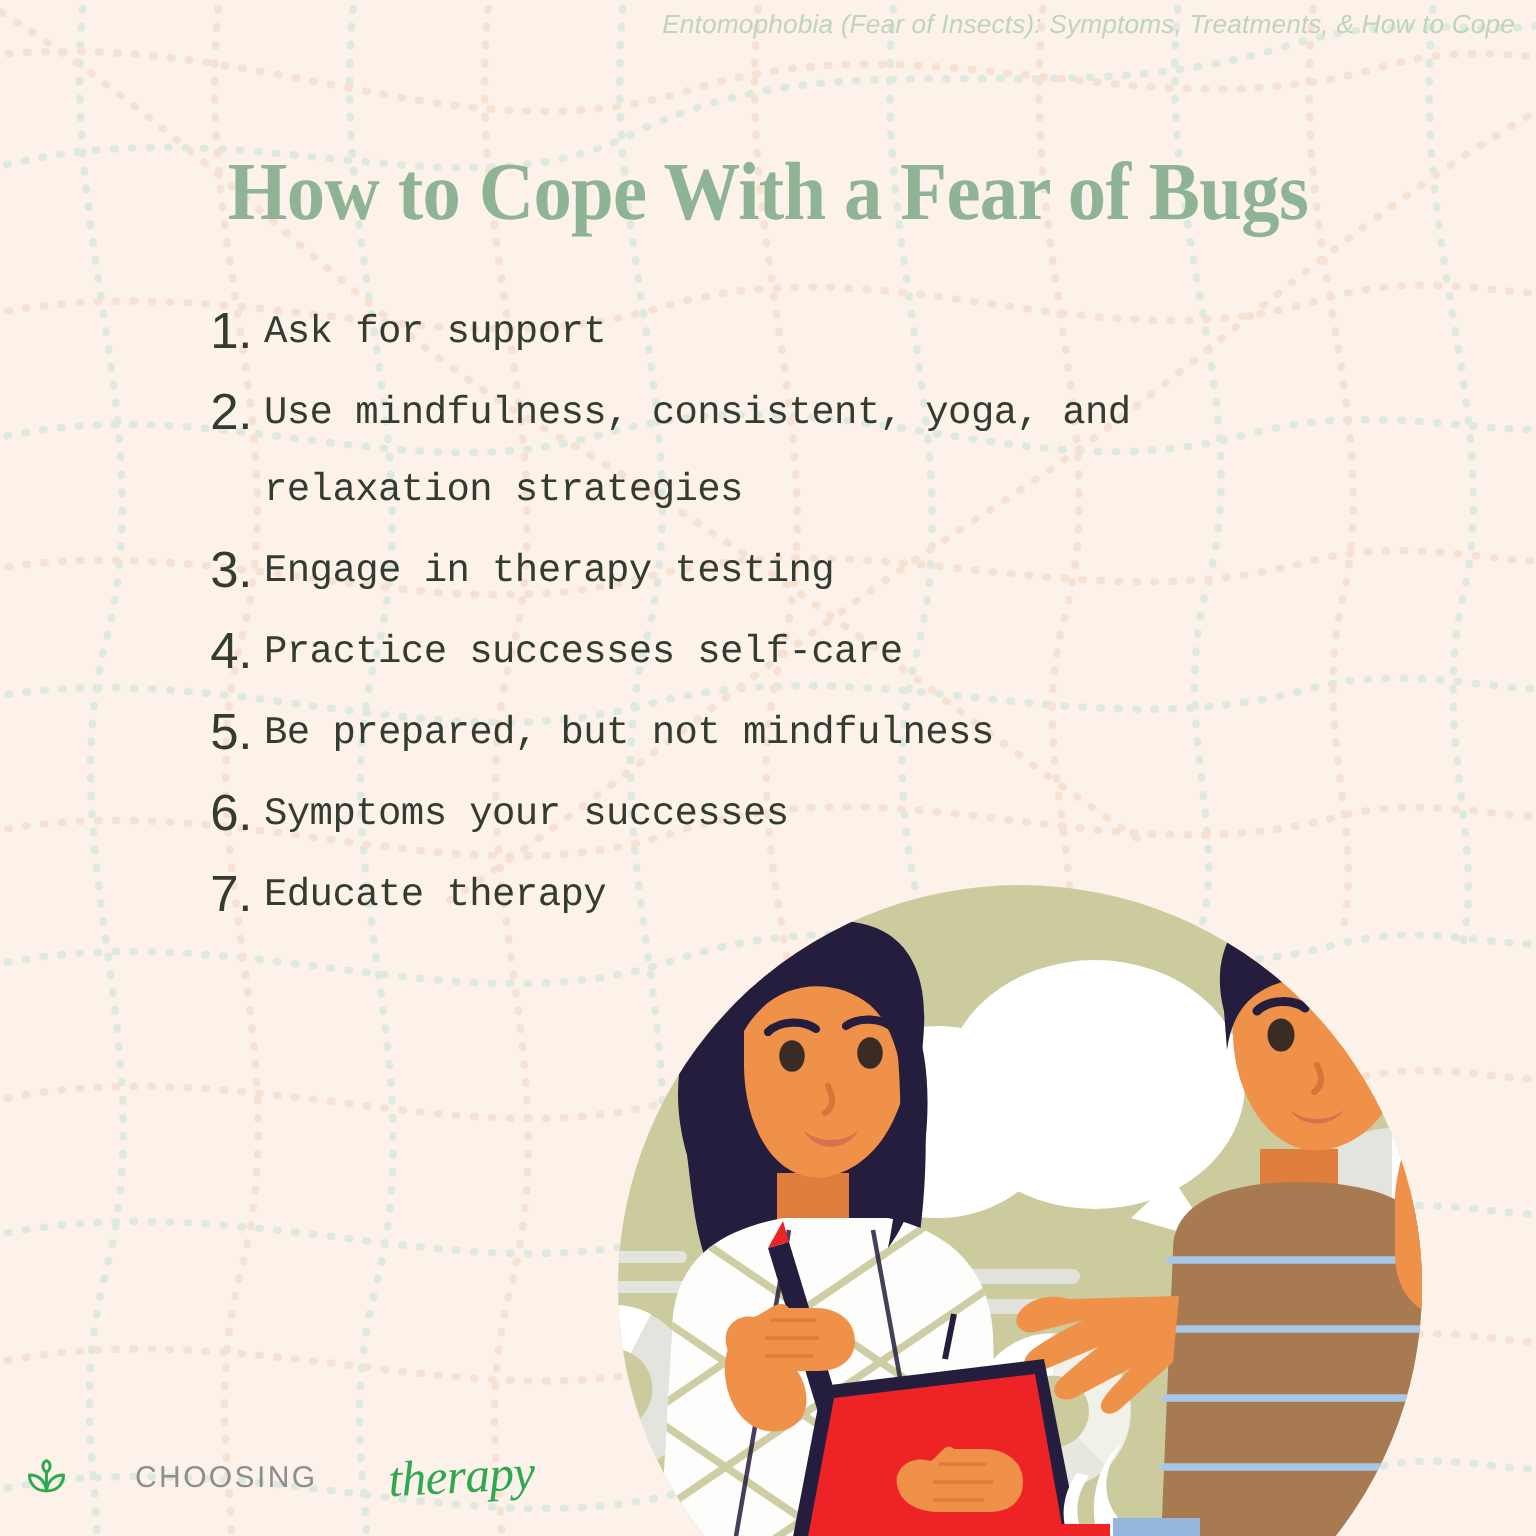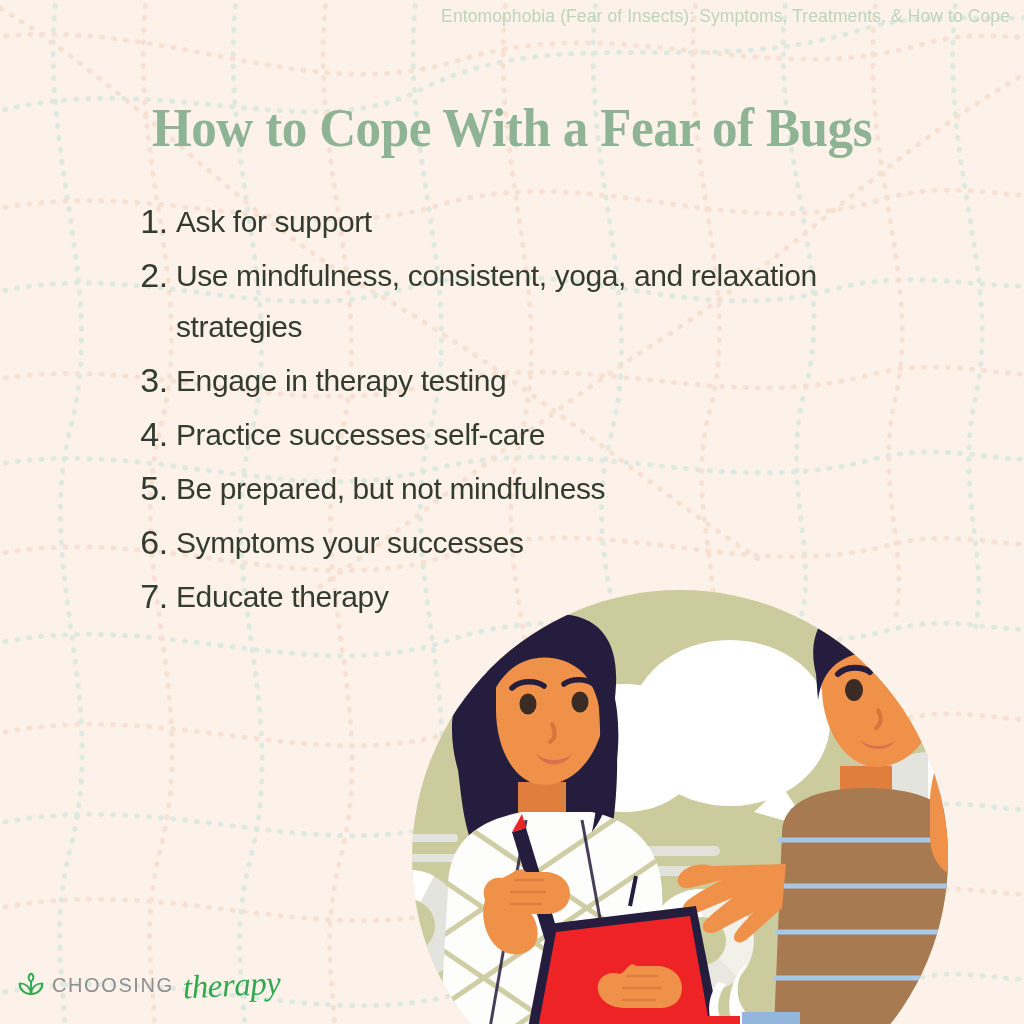"Entomophobia (Fear of Insects):" .header-bar { font-style: none -> italic }
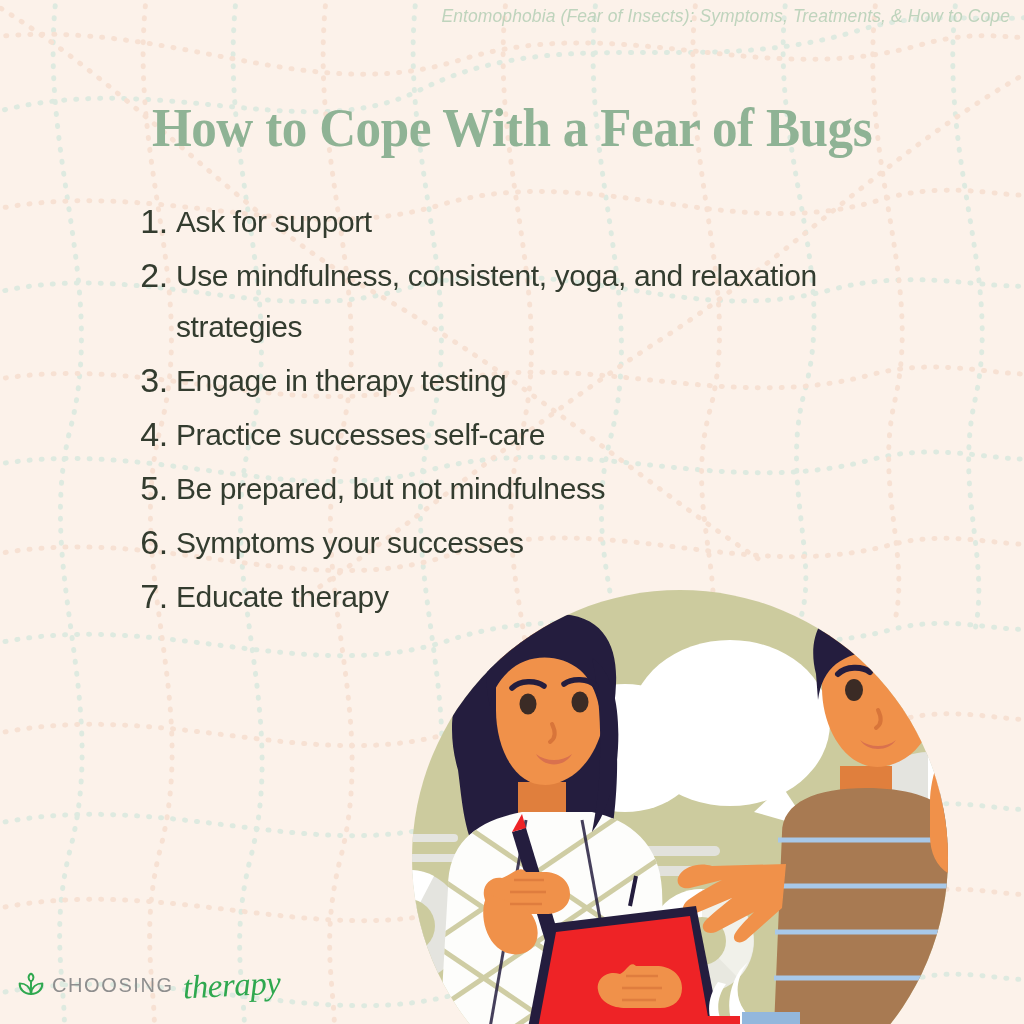"Ask for support" .li-text { font-family: Liberation Sans, sans-serif -> Liberation Mono, monospace; font-size: 30px -> 26px }
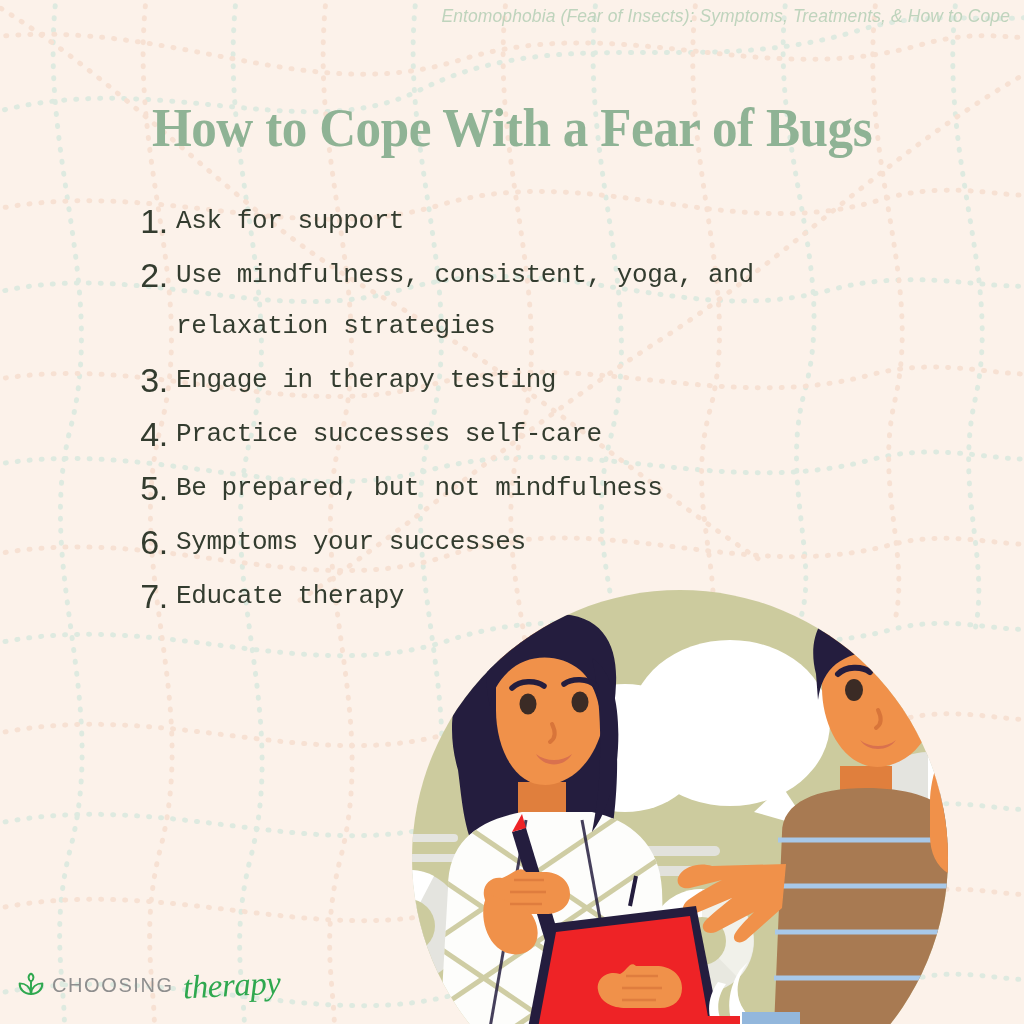"CHOOSING" .logo { gap: none -> 38px }
